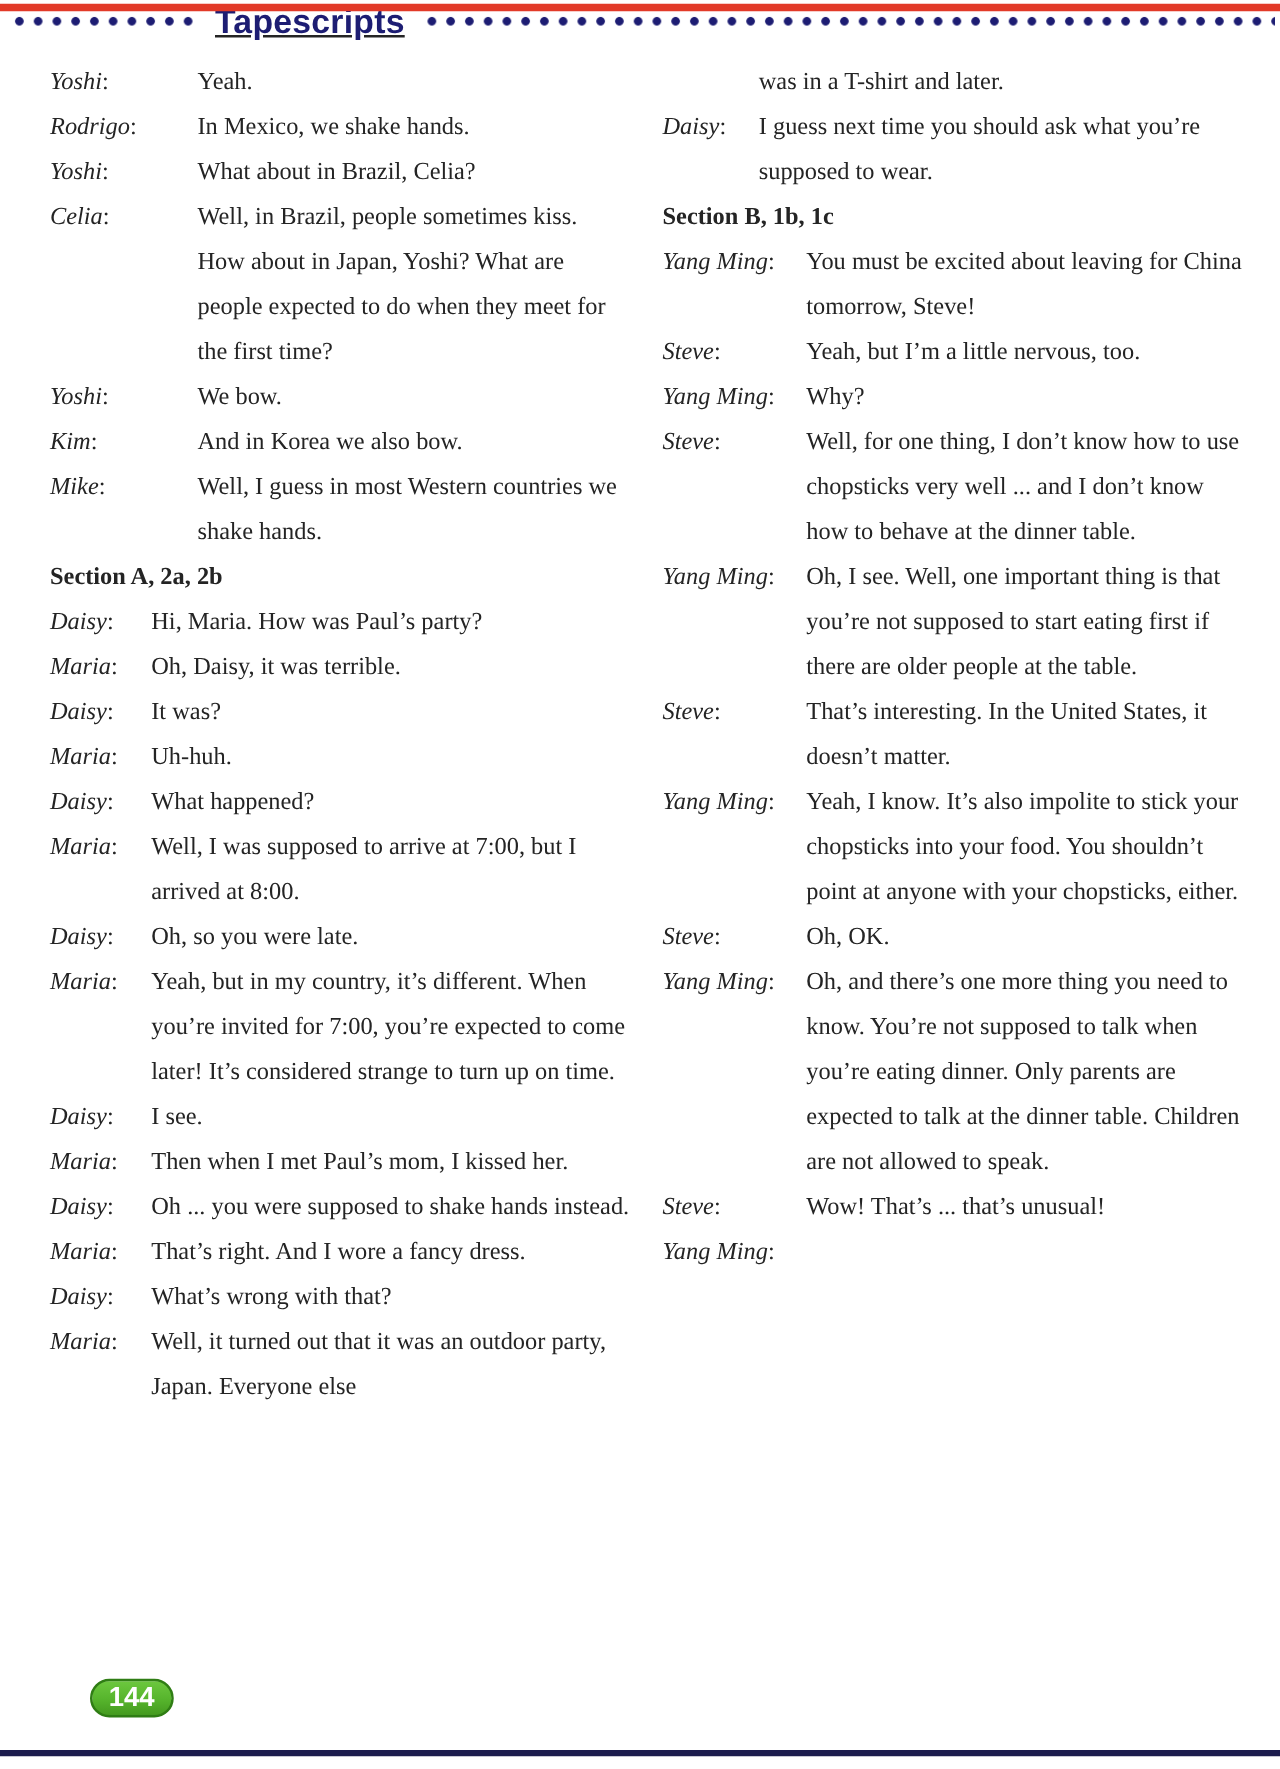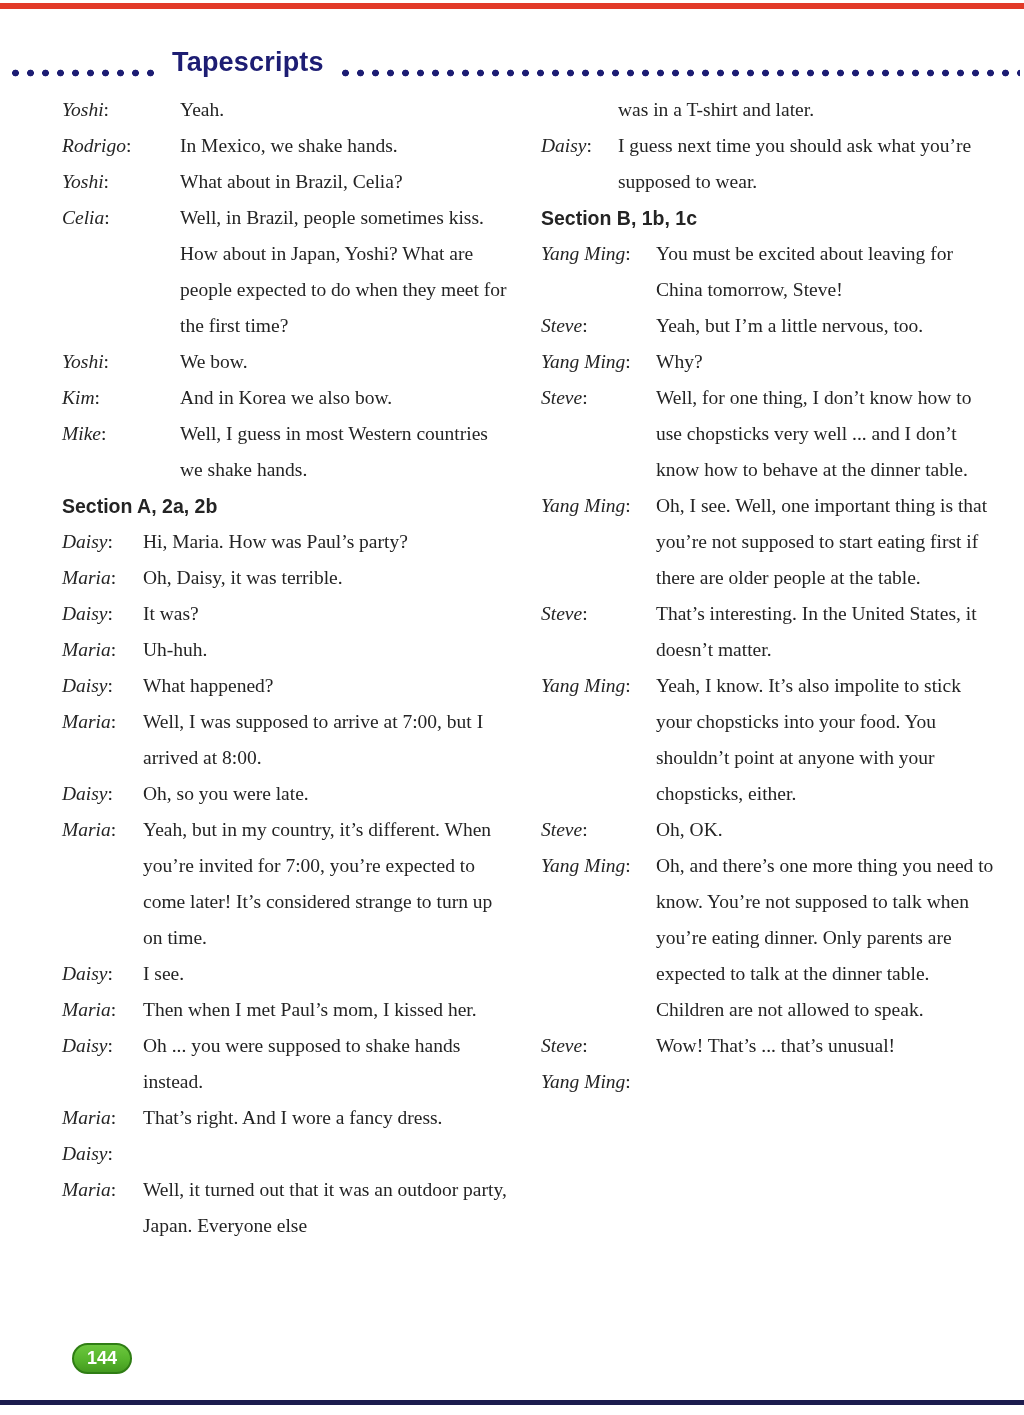"Tapescripts" header.tape-header { align-items: flex-end -> center; margin-top: 44px -> none; text-decoration: none -> underline }
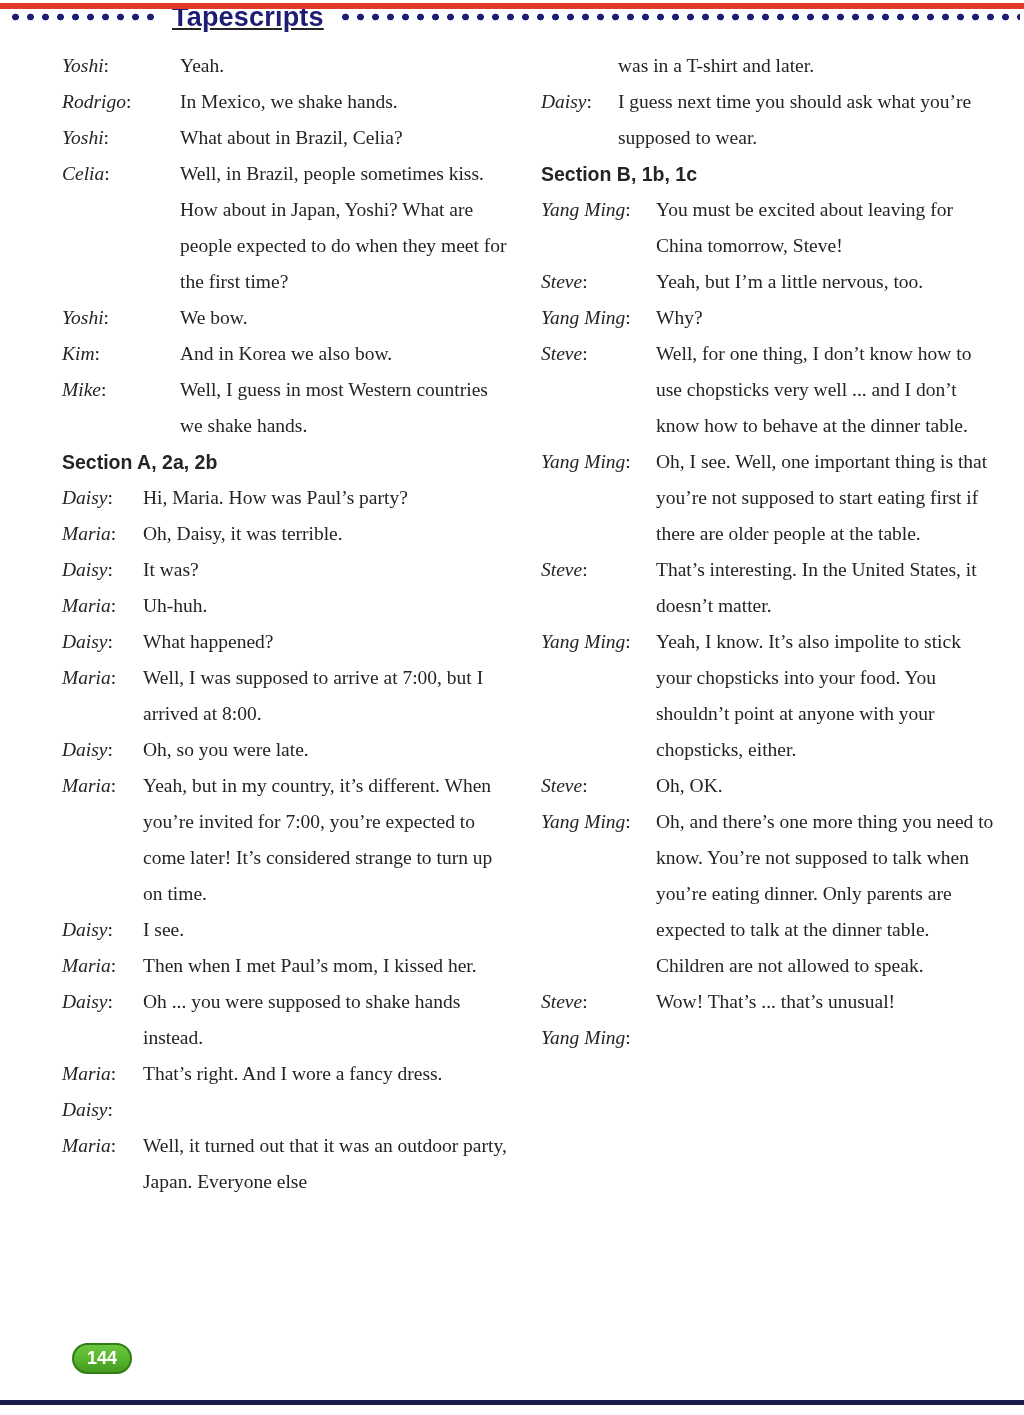"Yoshi:" main.columns { padding: 14px 30px 0 62px -> 14px 30px 0 40px }
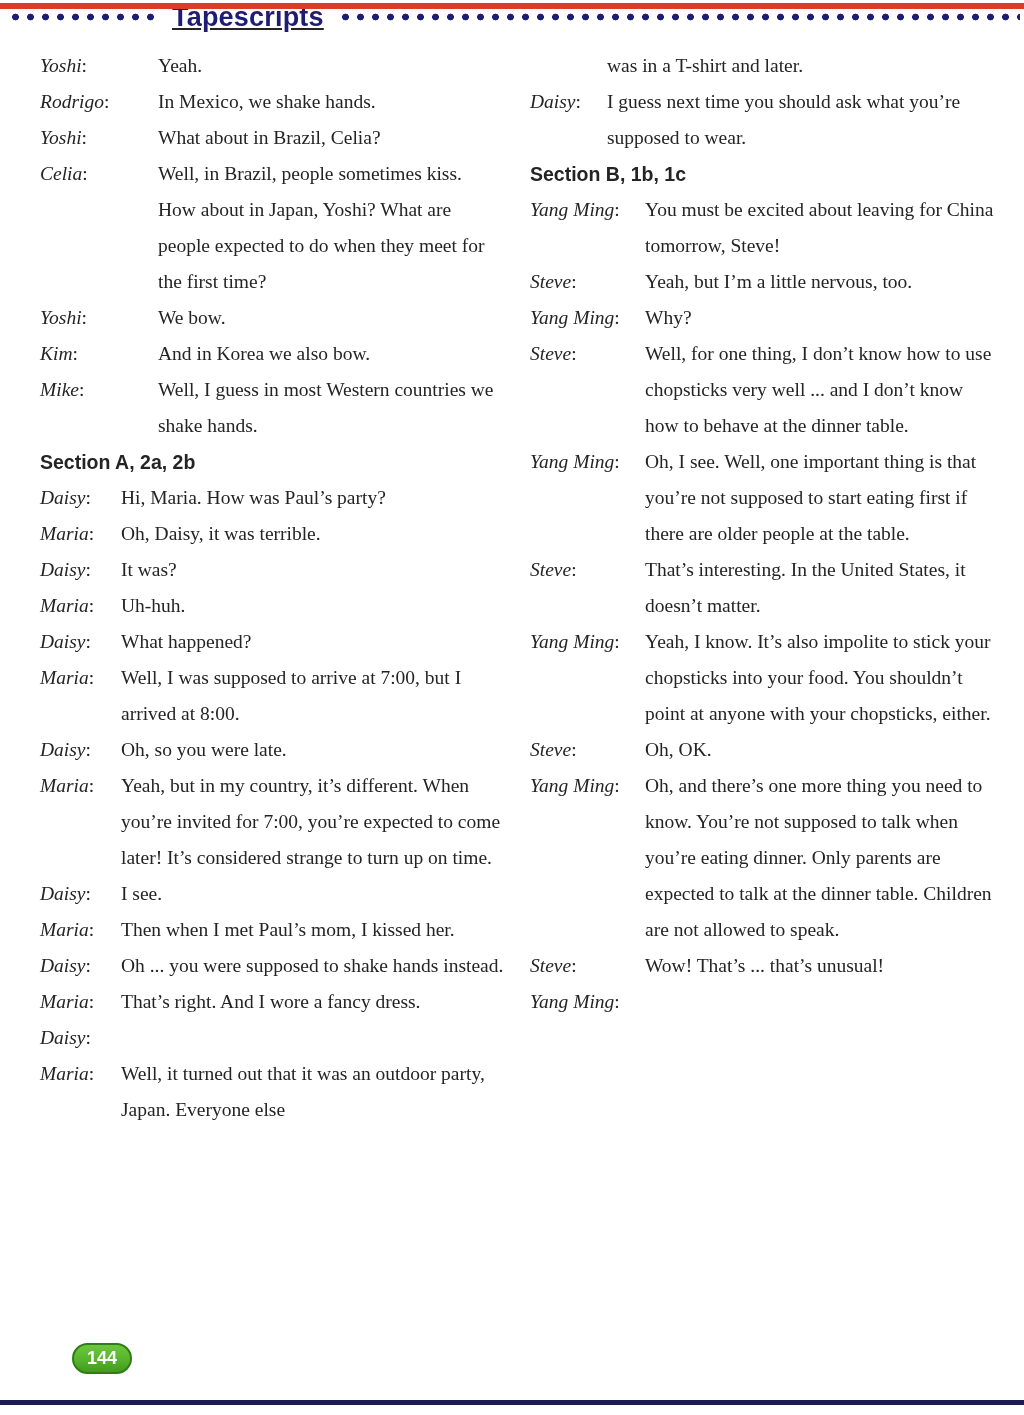"Section B, 1b, 1c" h2.section-heading { font-family: Liberation Sans, sans-serif -> Liberation Serif, serif }
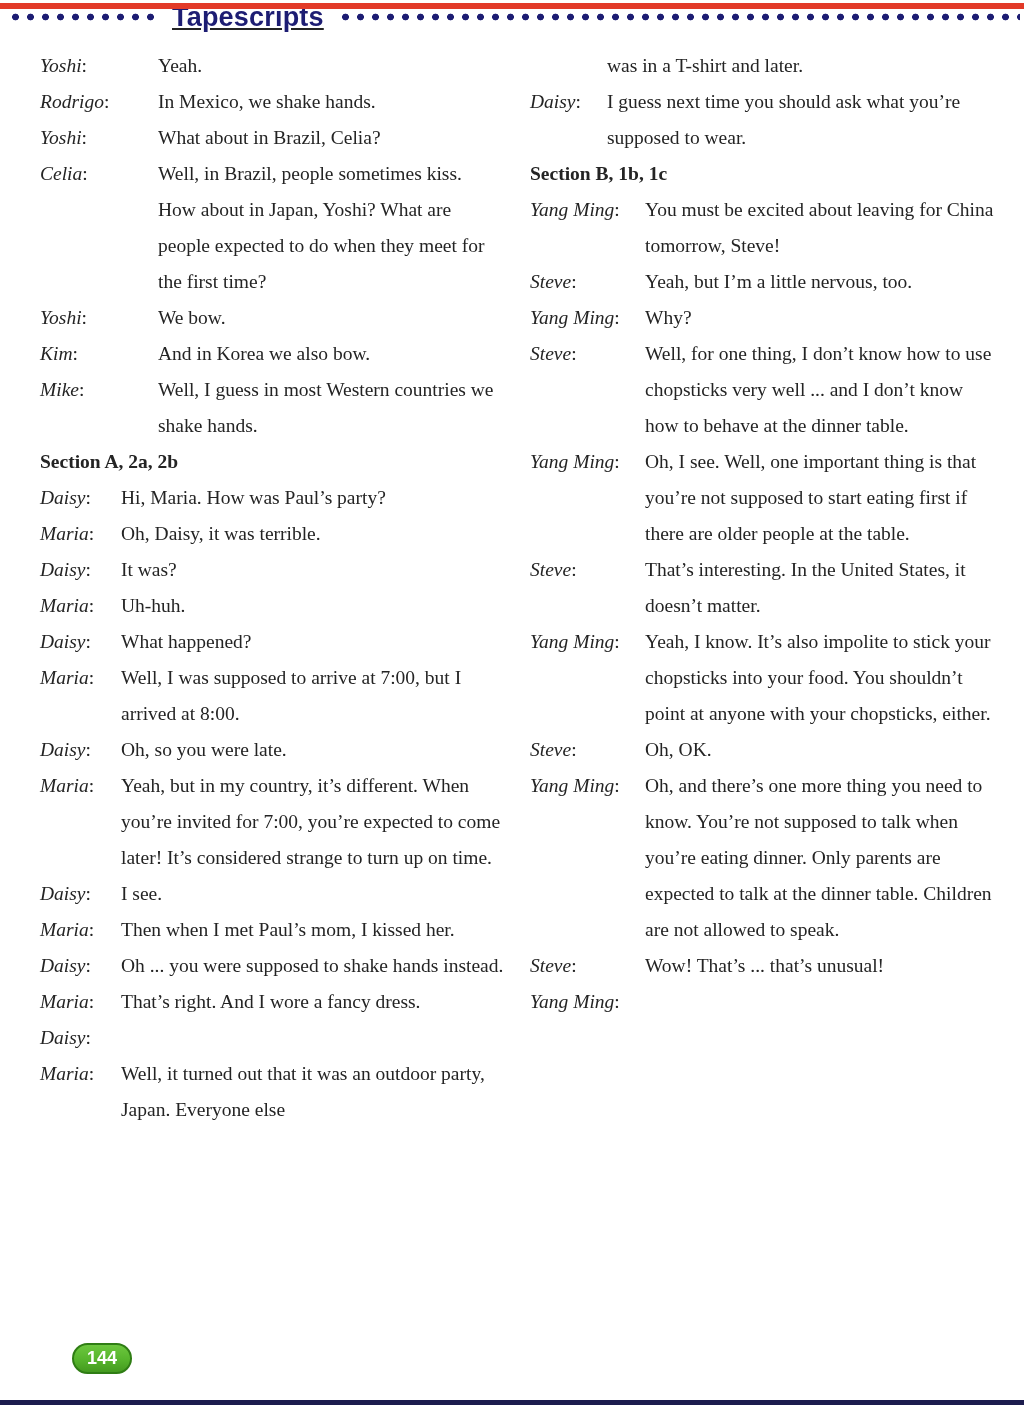"What’s wrong with that?" span.line { html: none -> <span>What’s wrong with that?</span> }
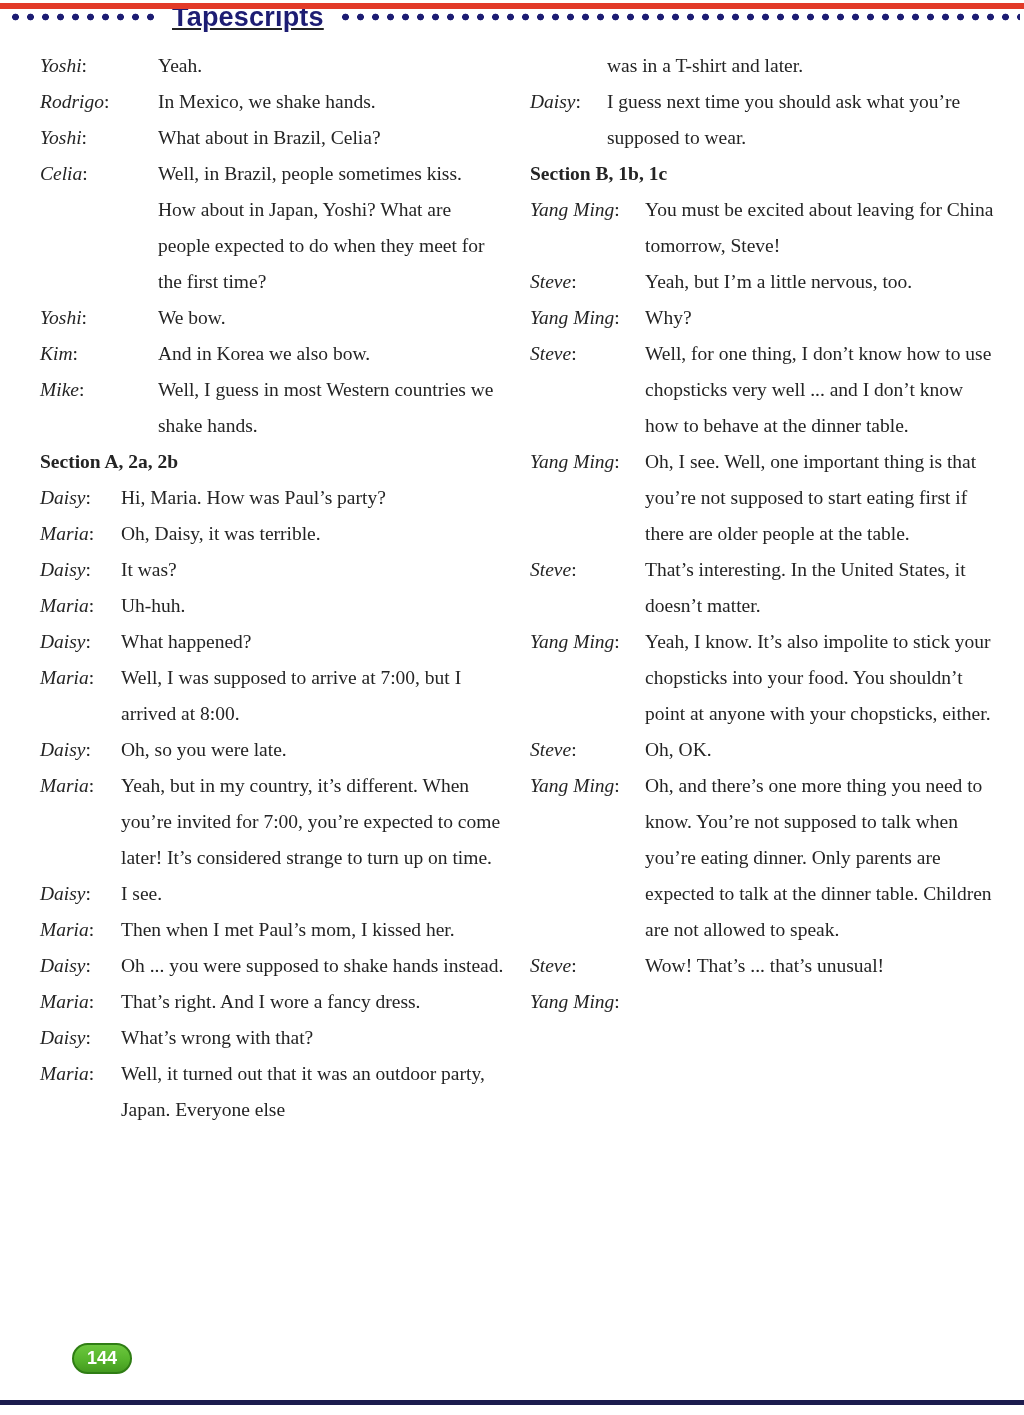"144" .page-badge { font-size: 18px -> 22px }
